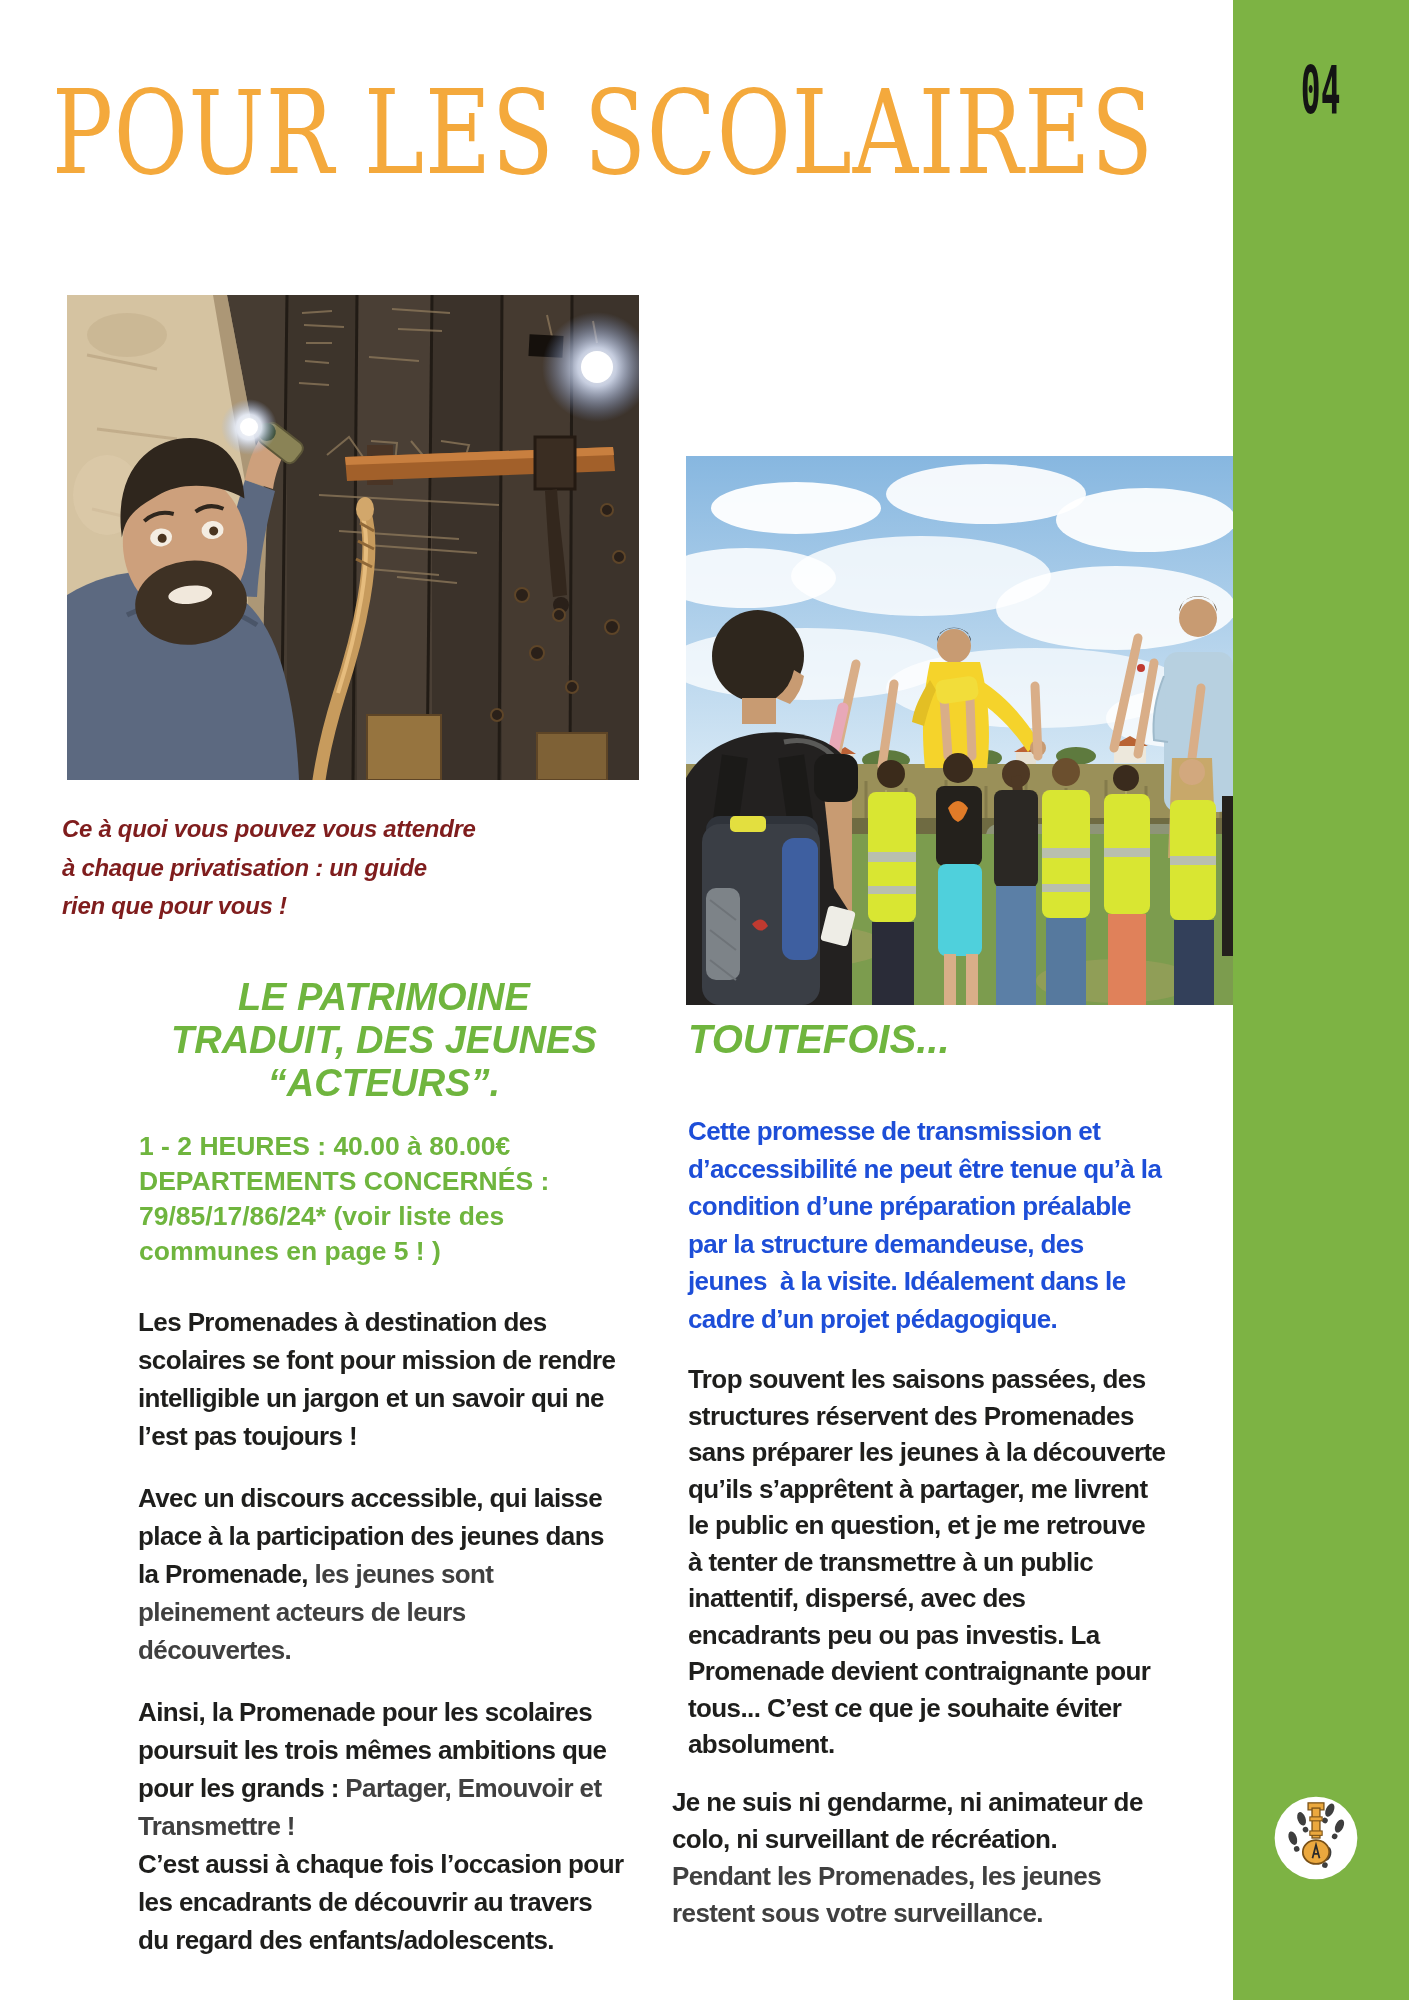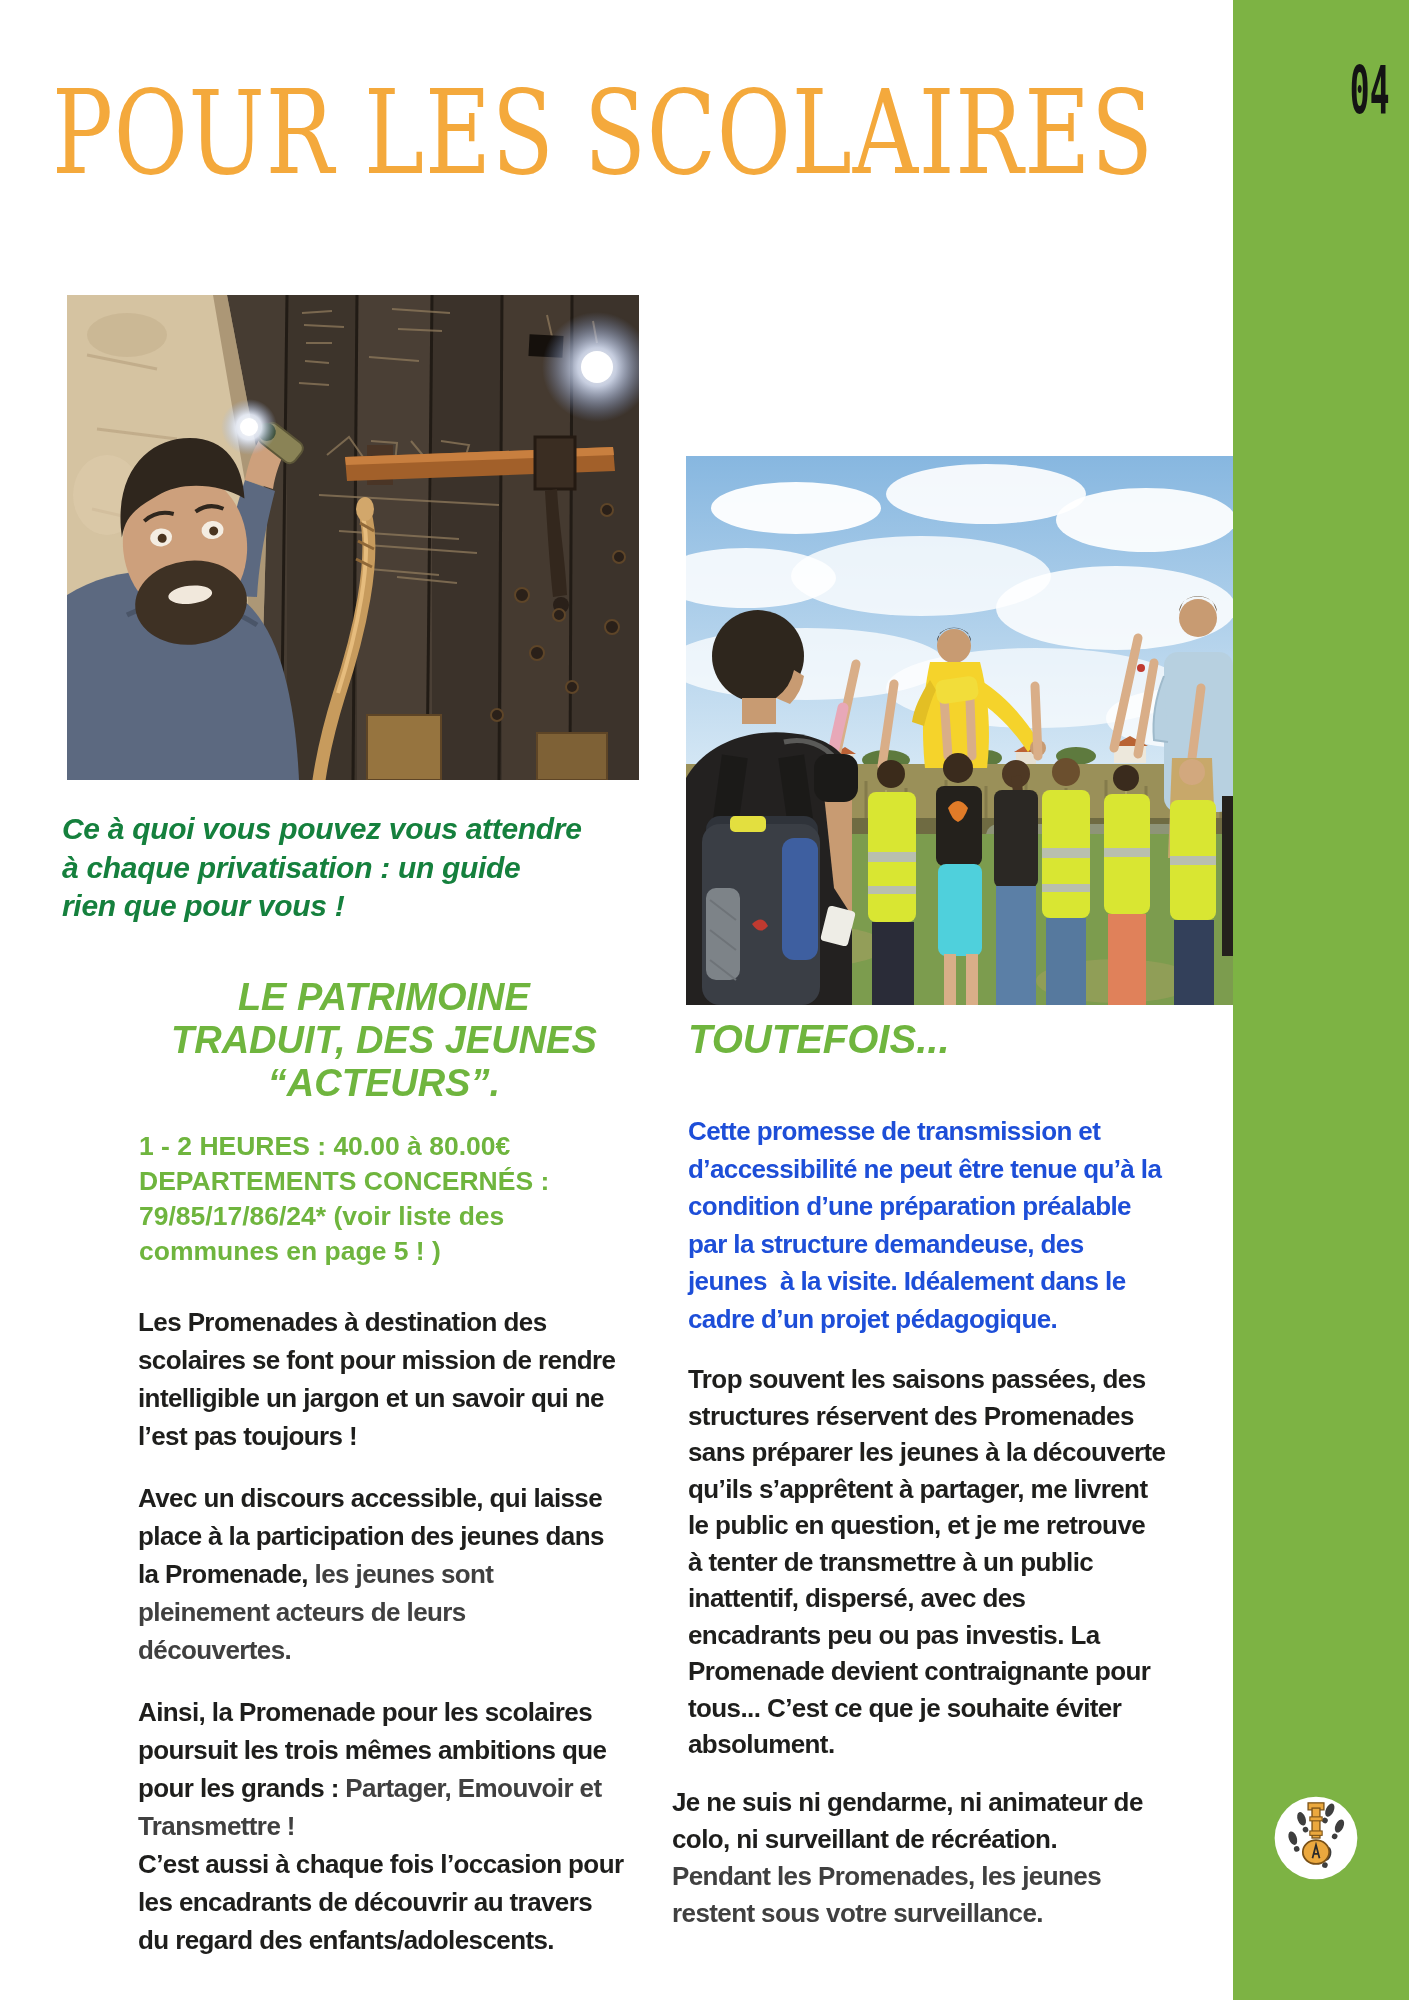"04" .page-num { text-align: right -> center }
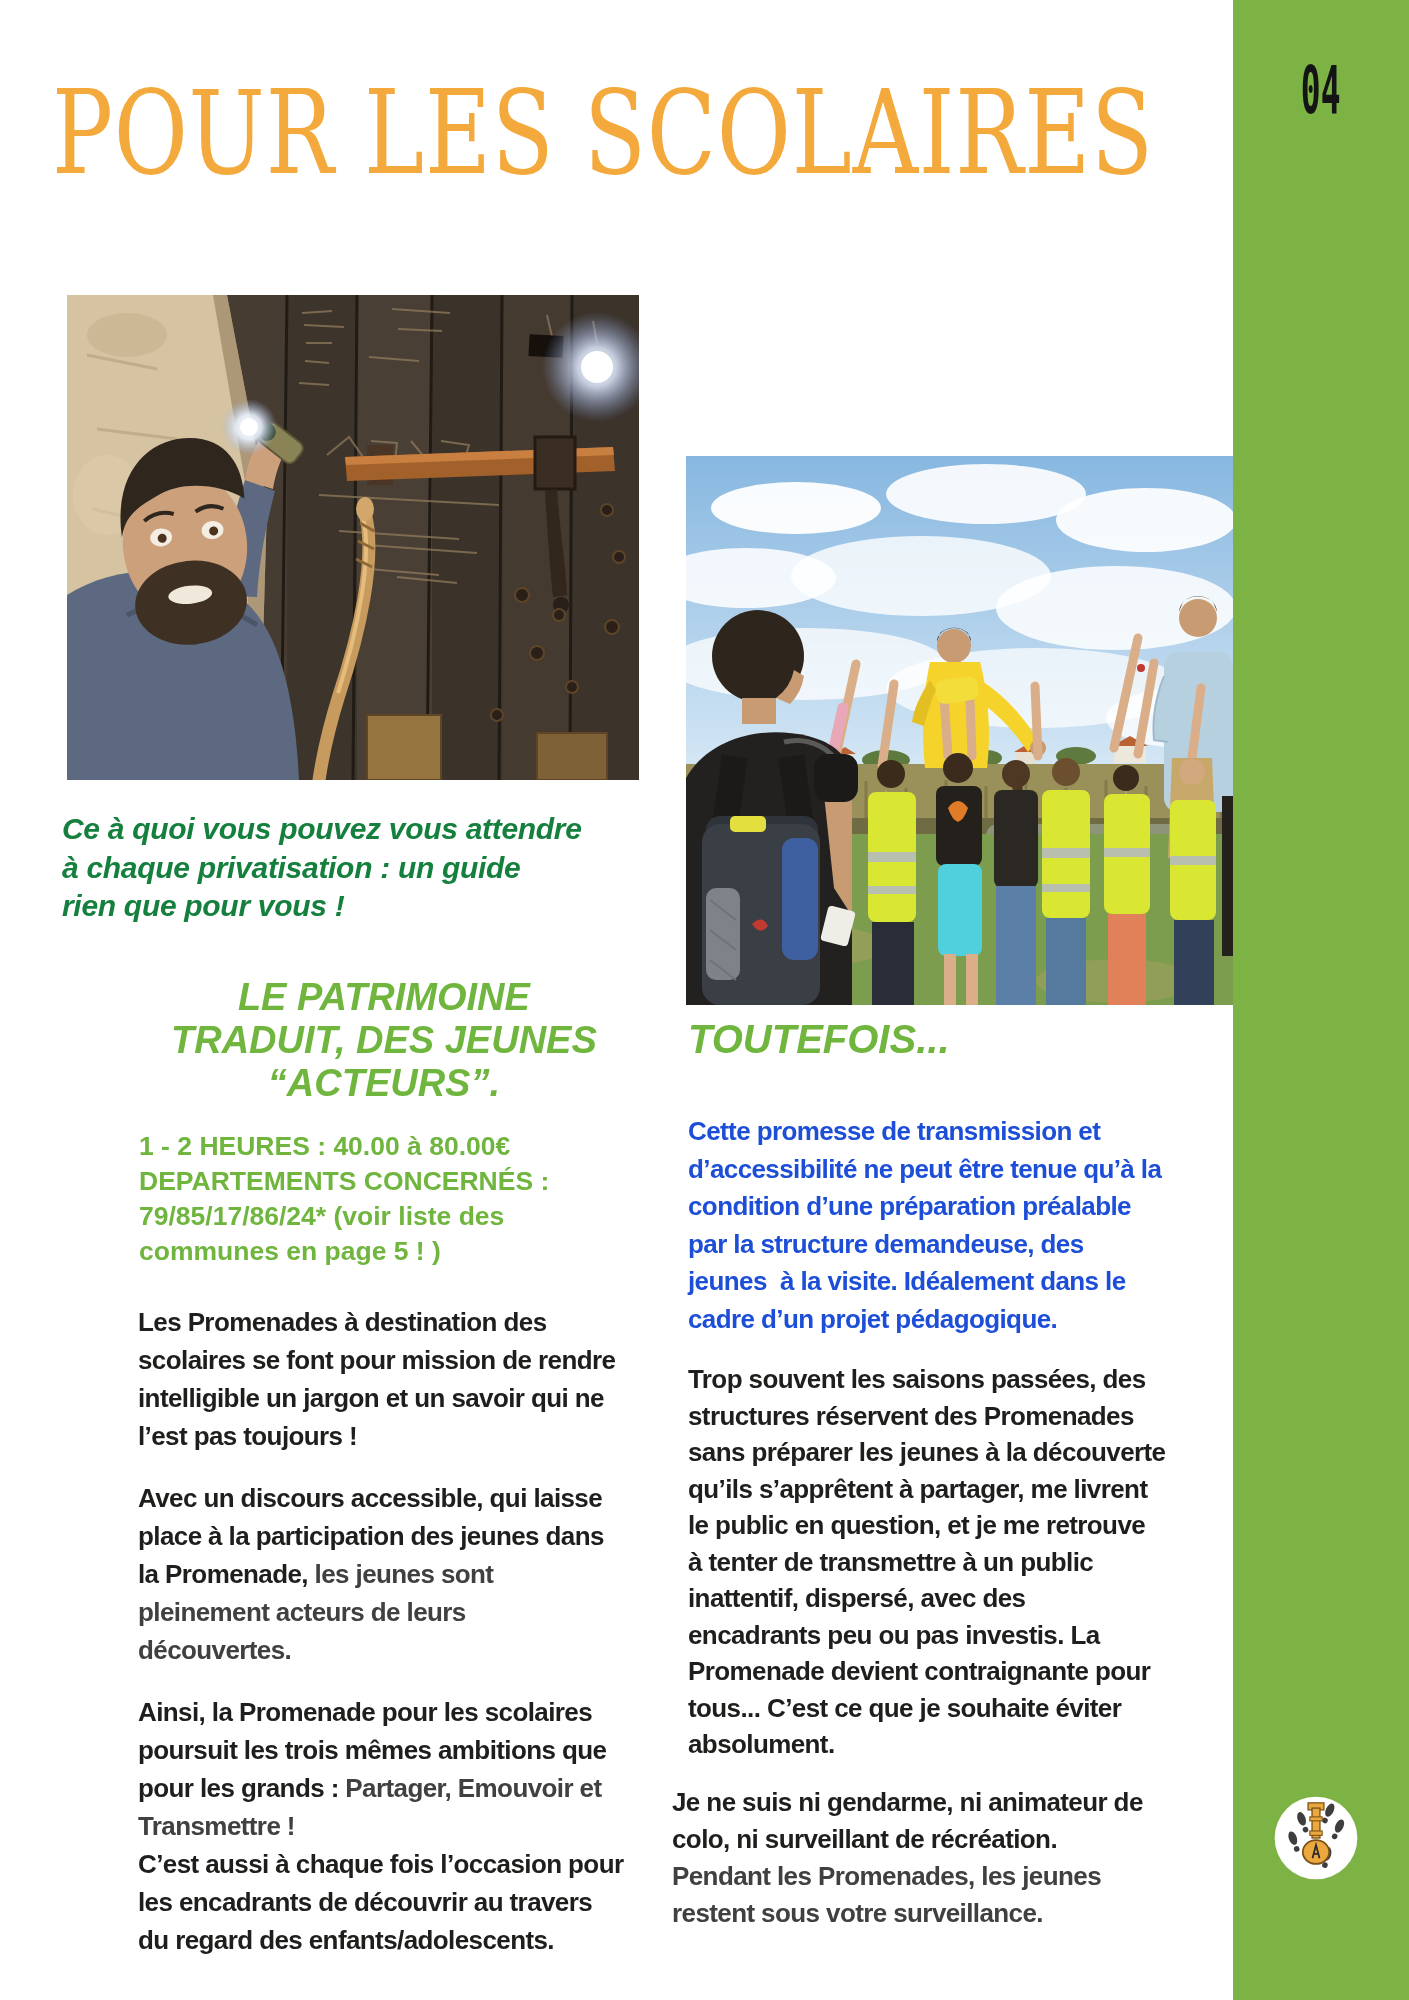"Ce à quoi vous pouvez" .intro { color: #15803d -> #7f1d1d; font-size: 30px -> 24px }
